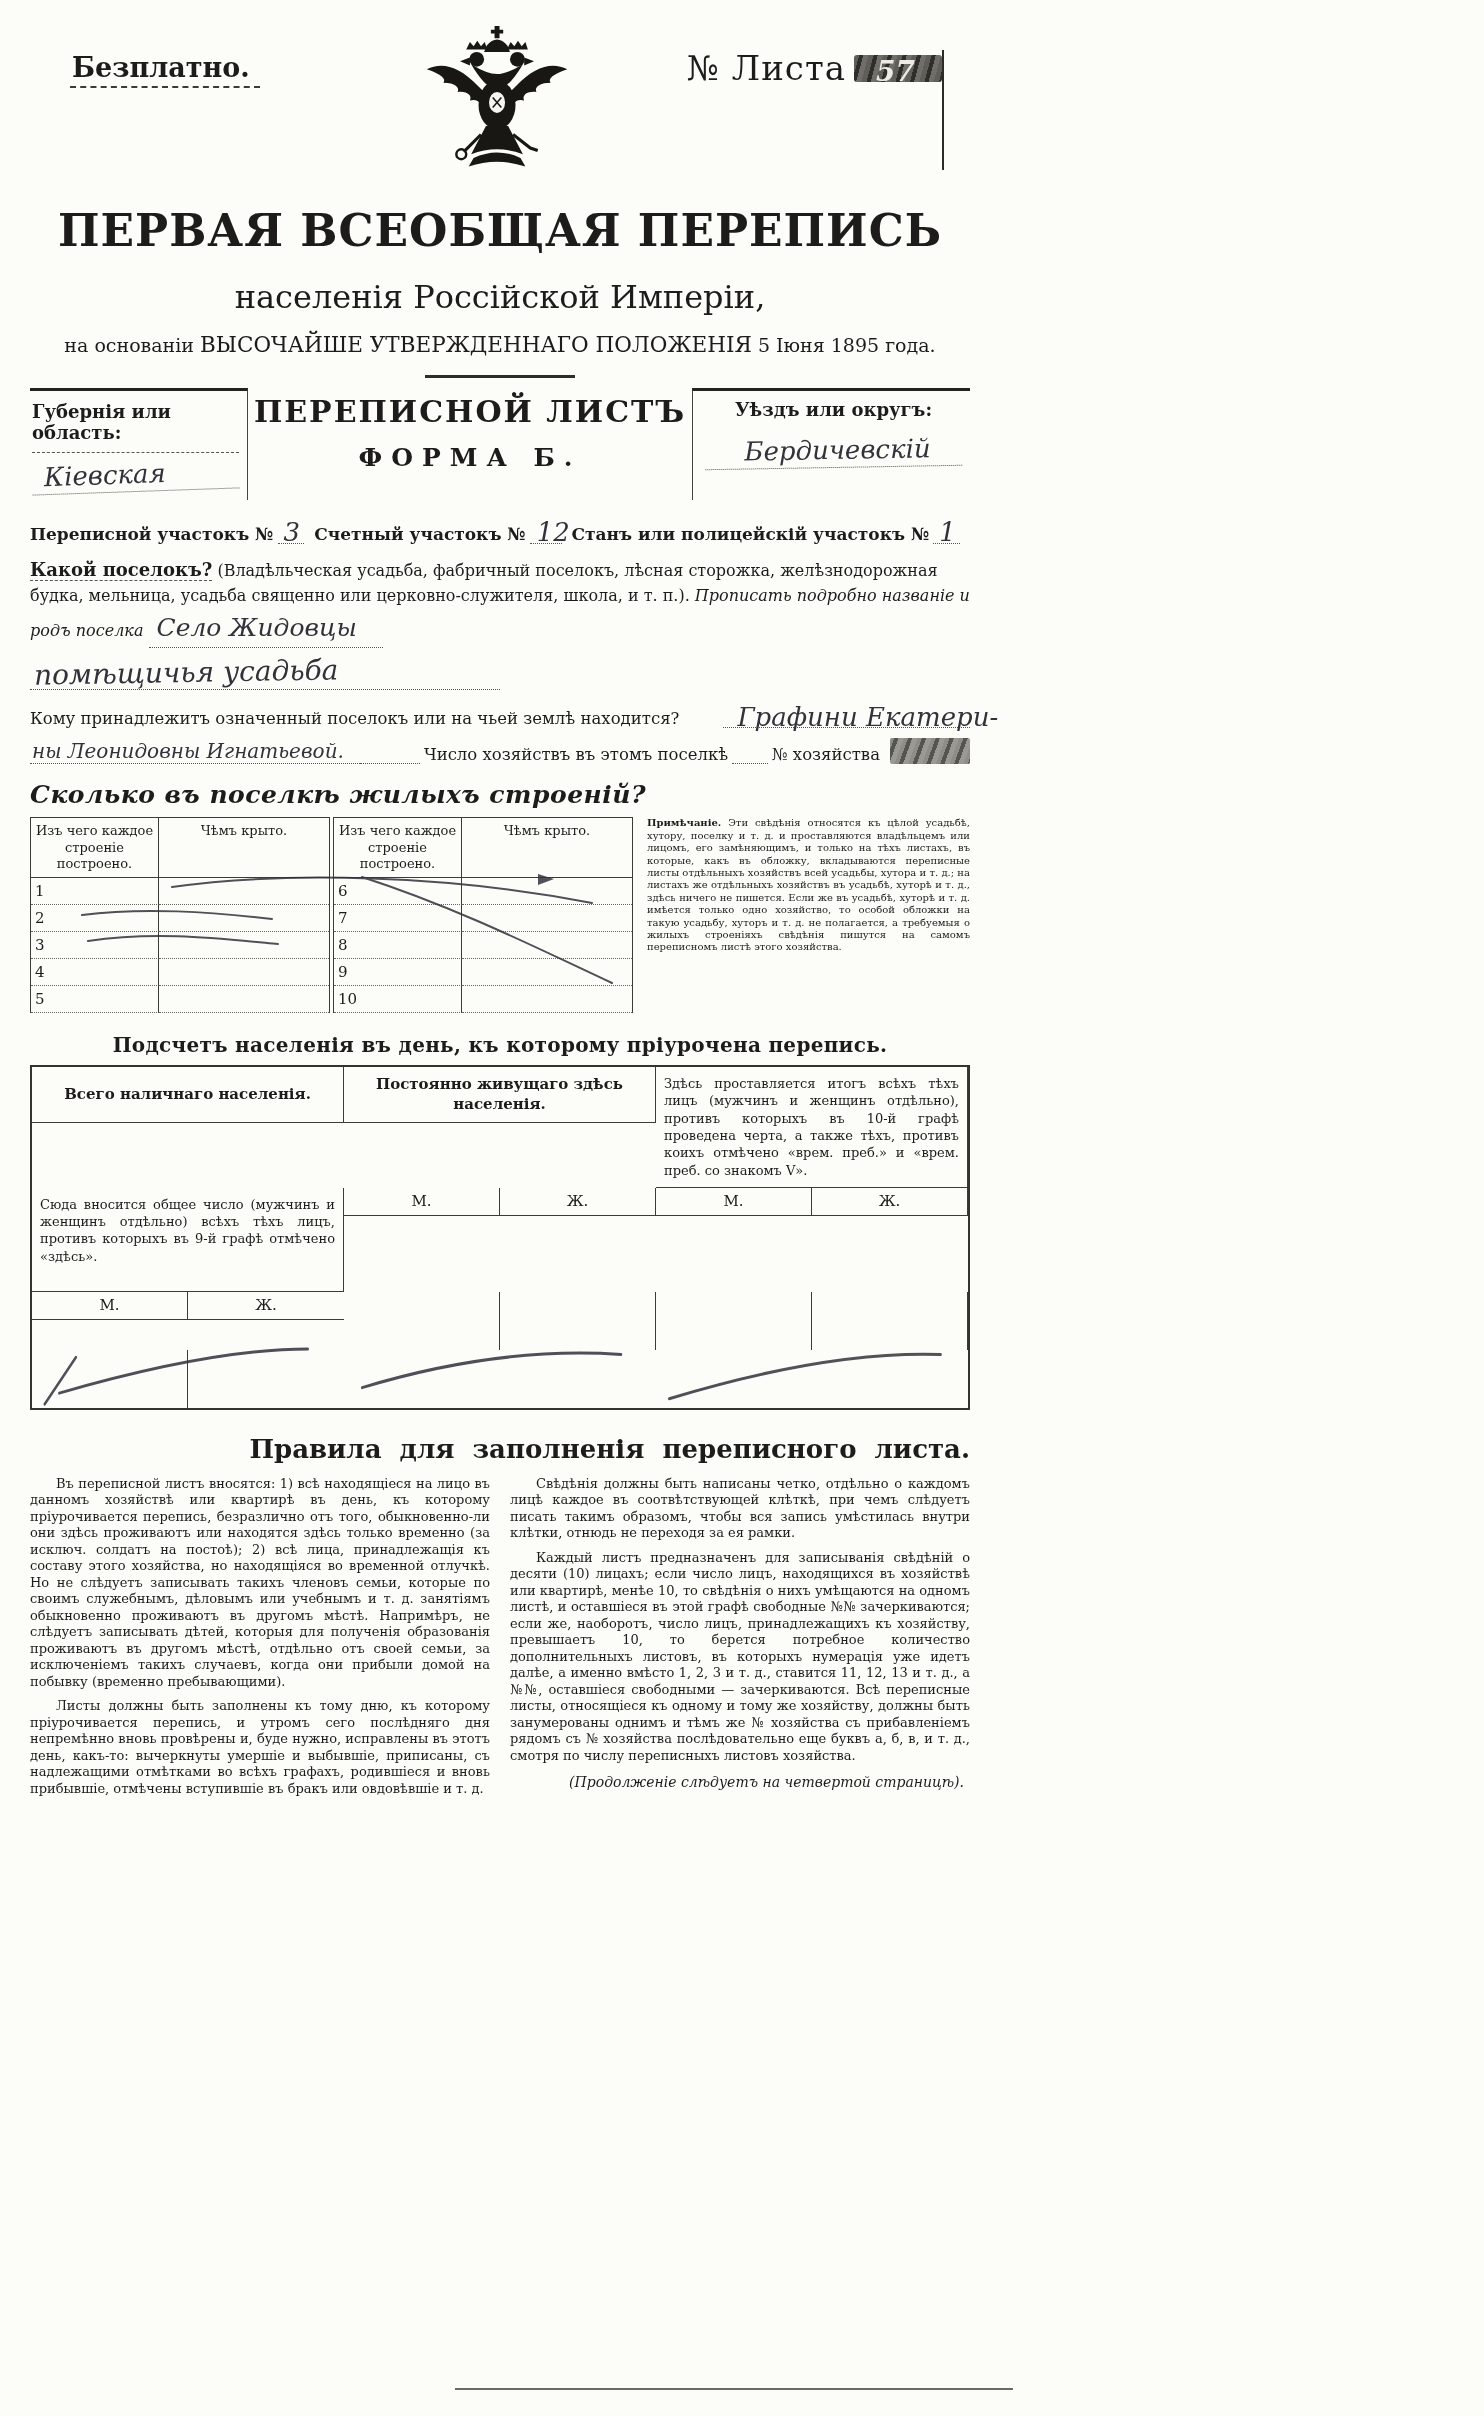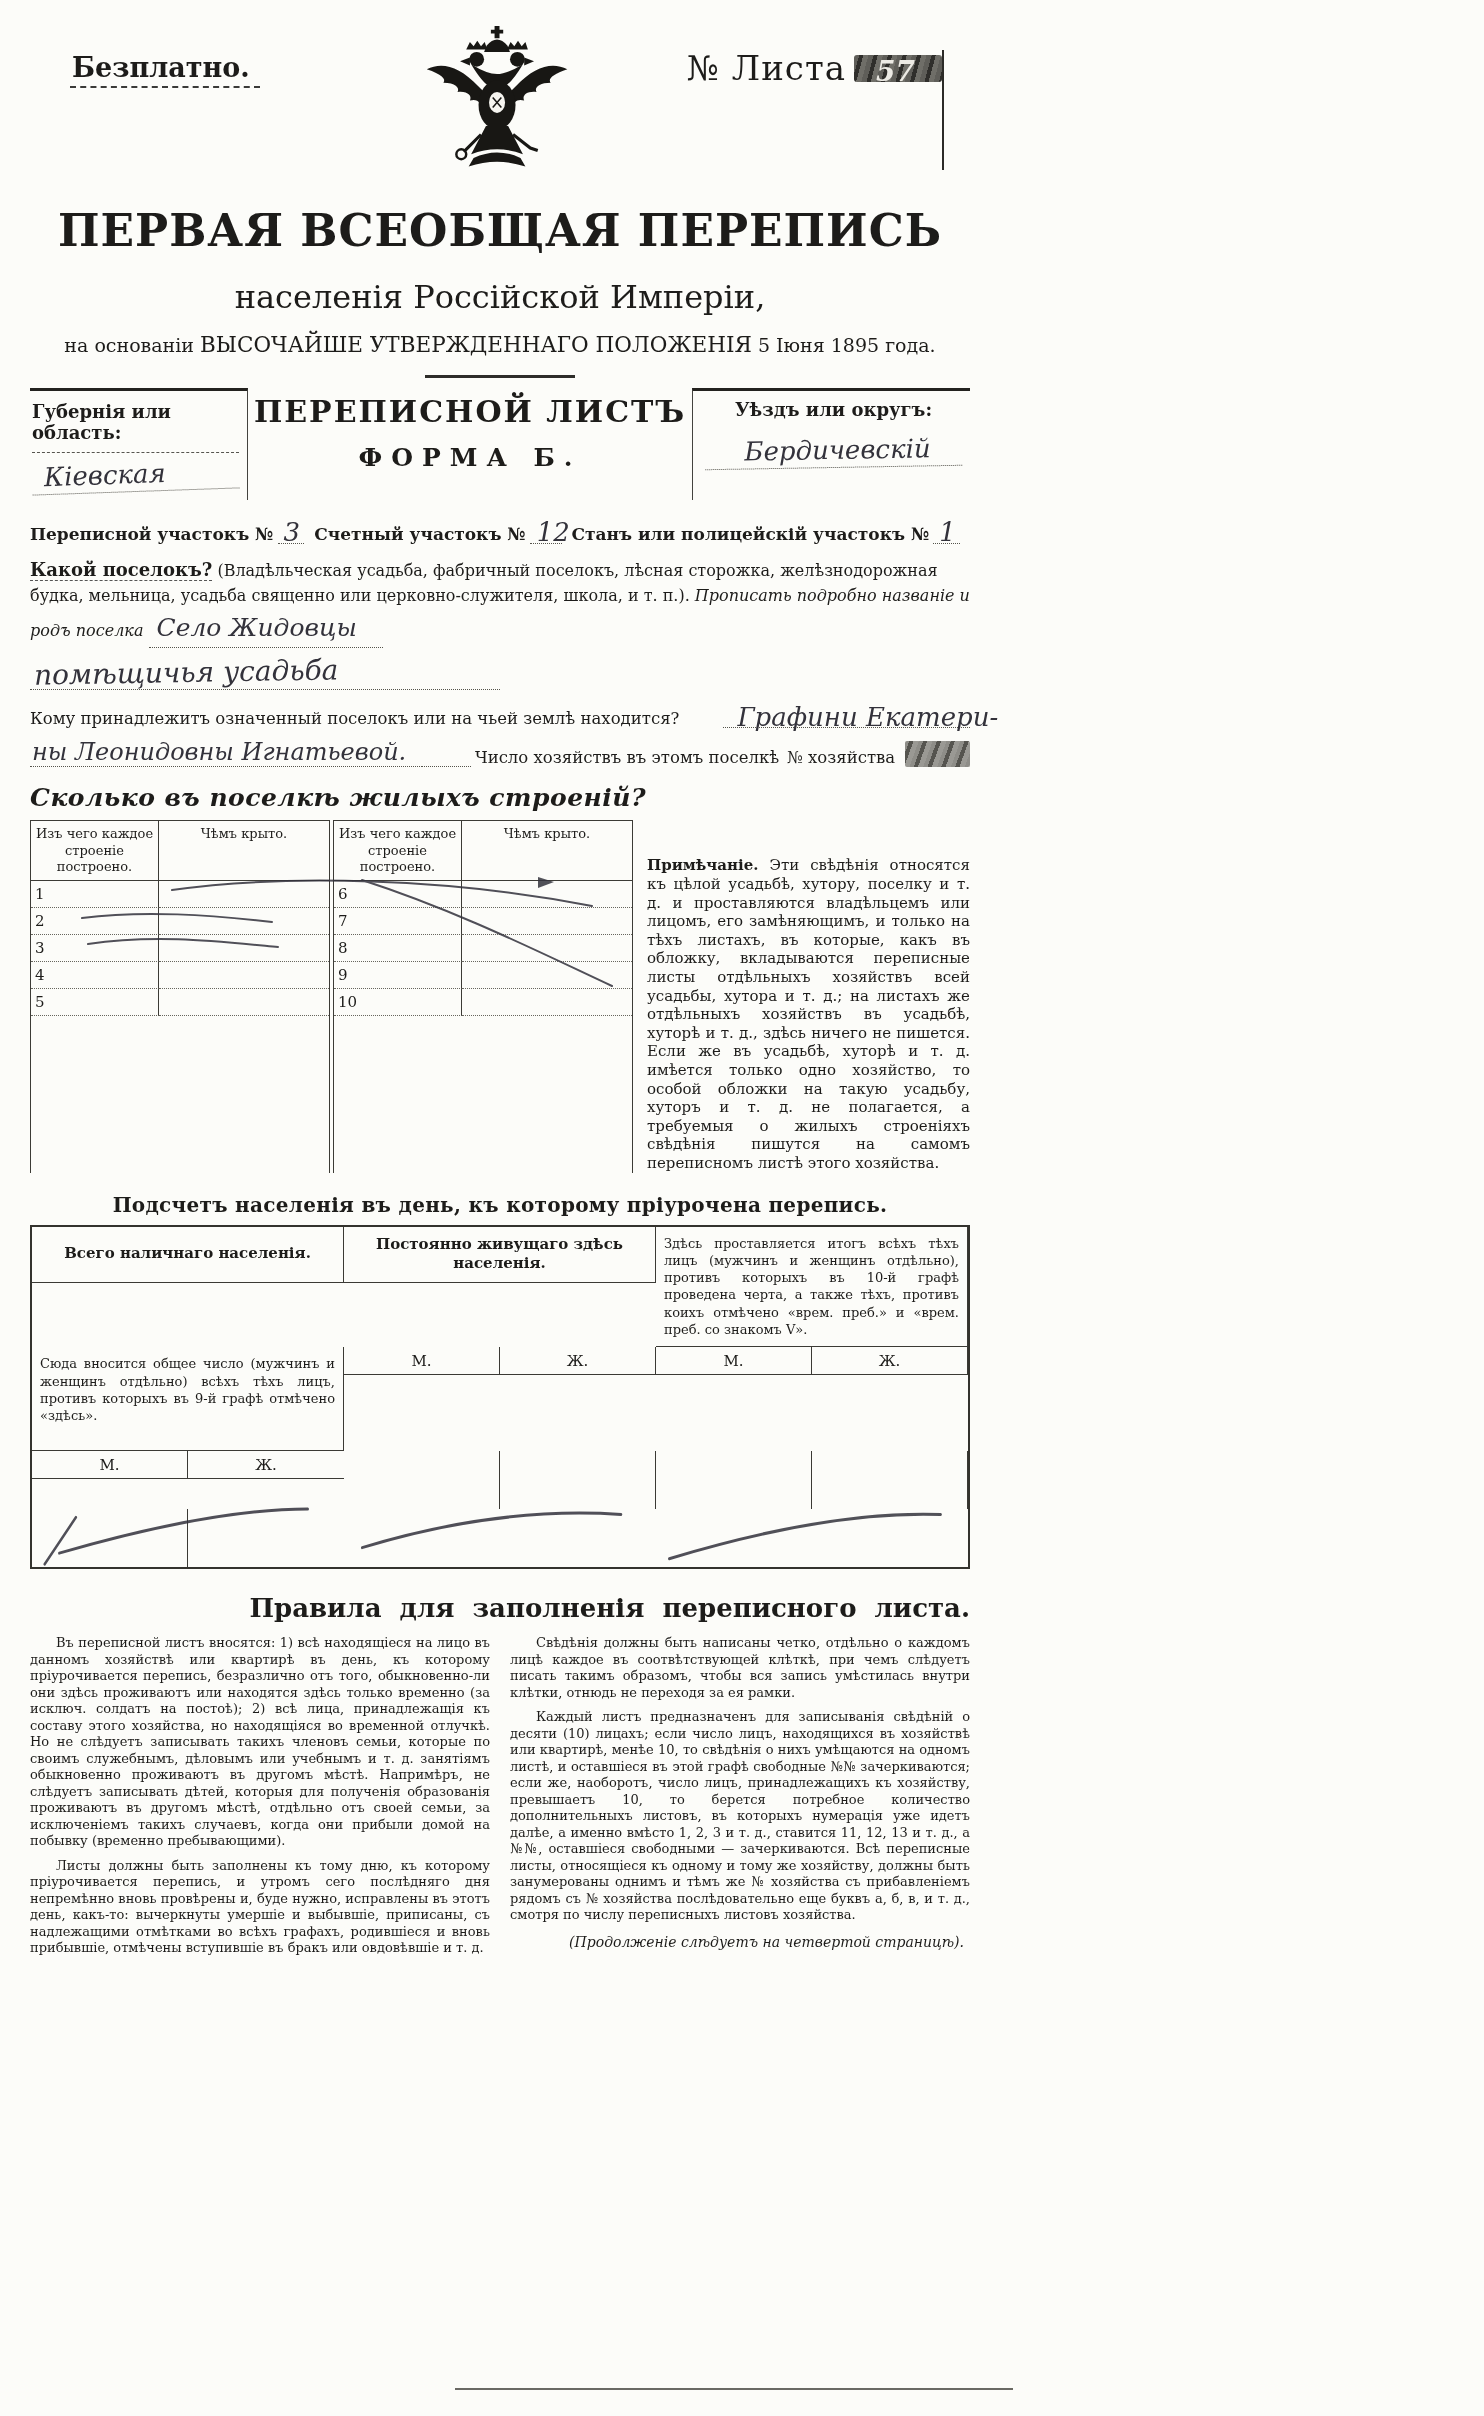"ны Леонидовны Игнатьевой." .owner2-hand { font-size: 24px -> 20px }
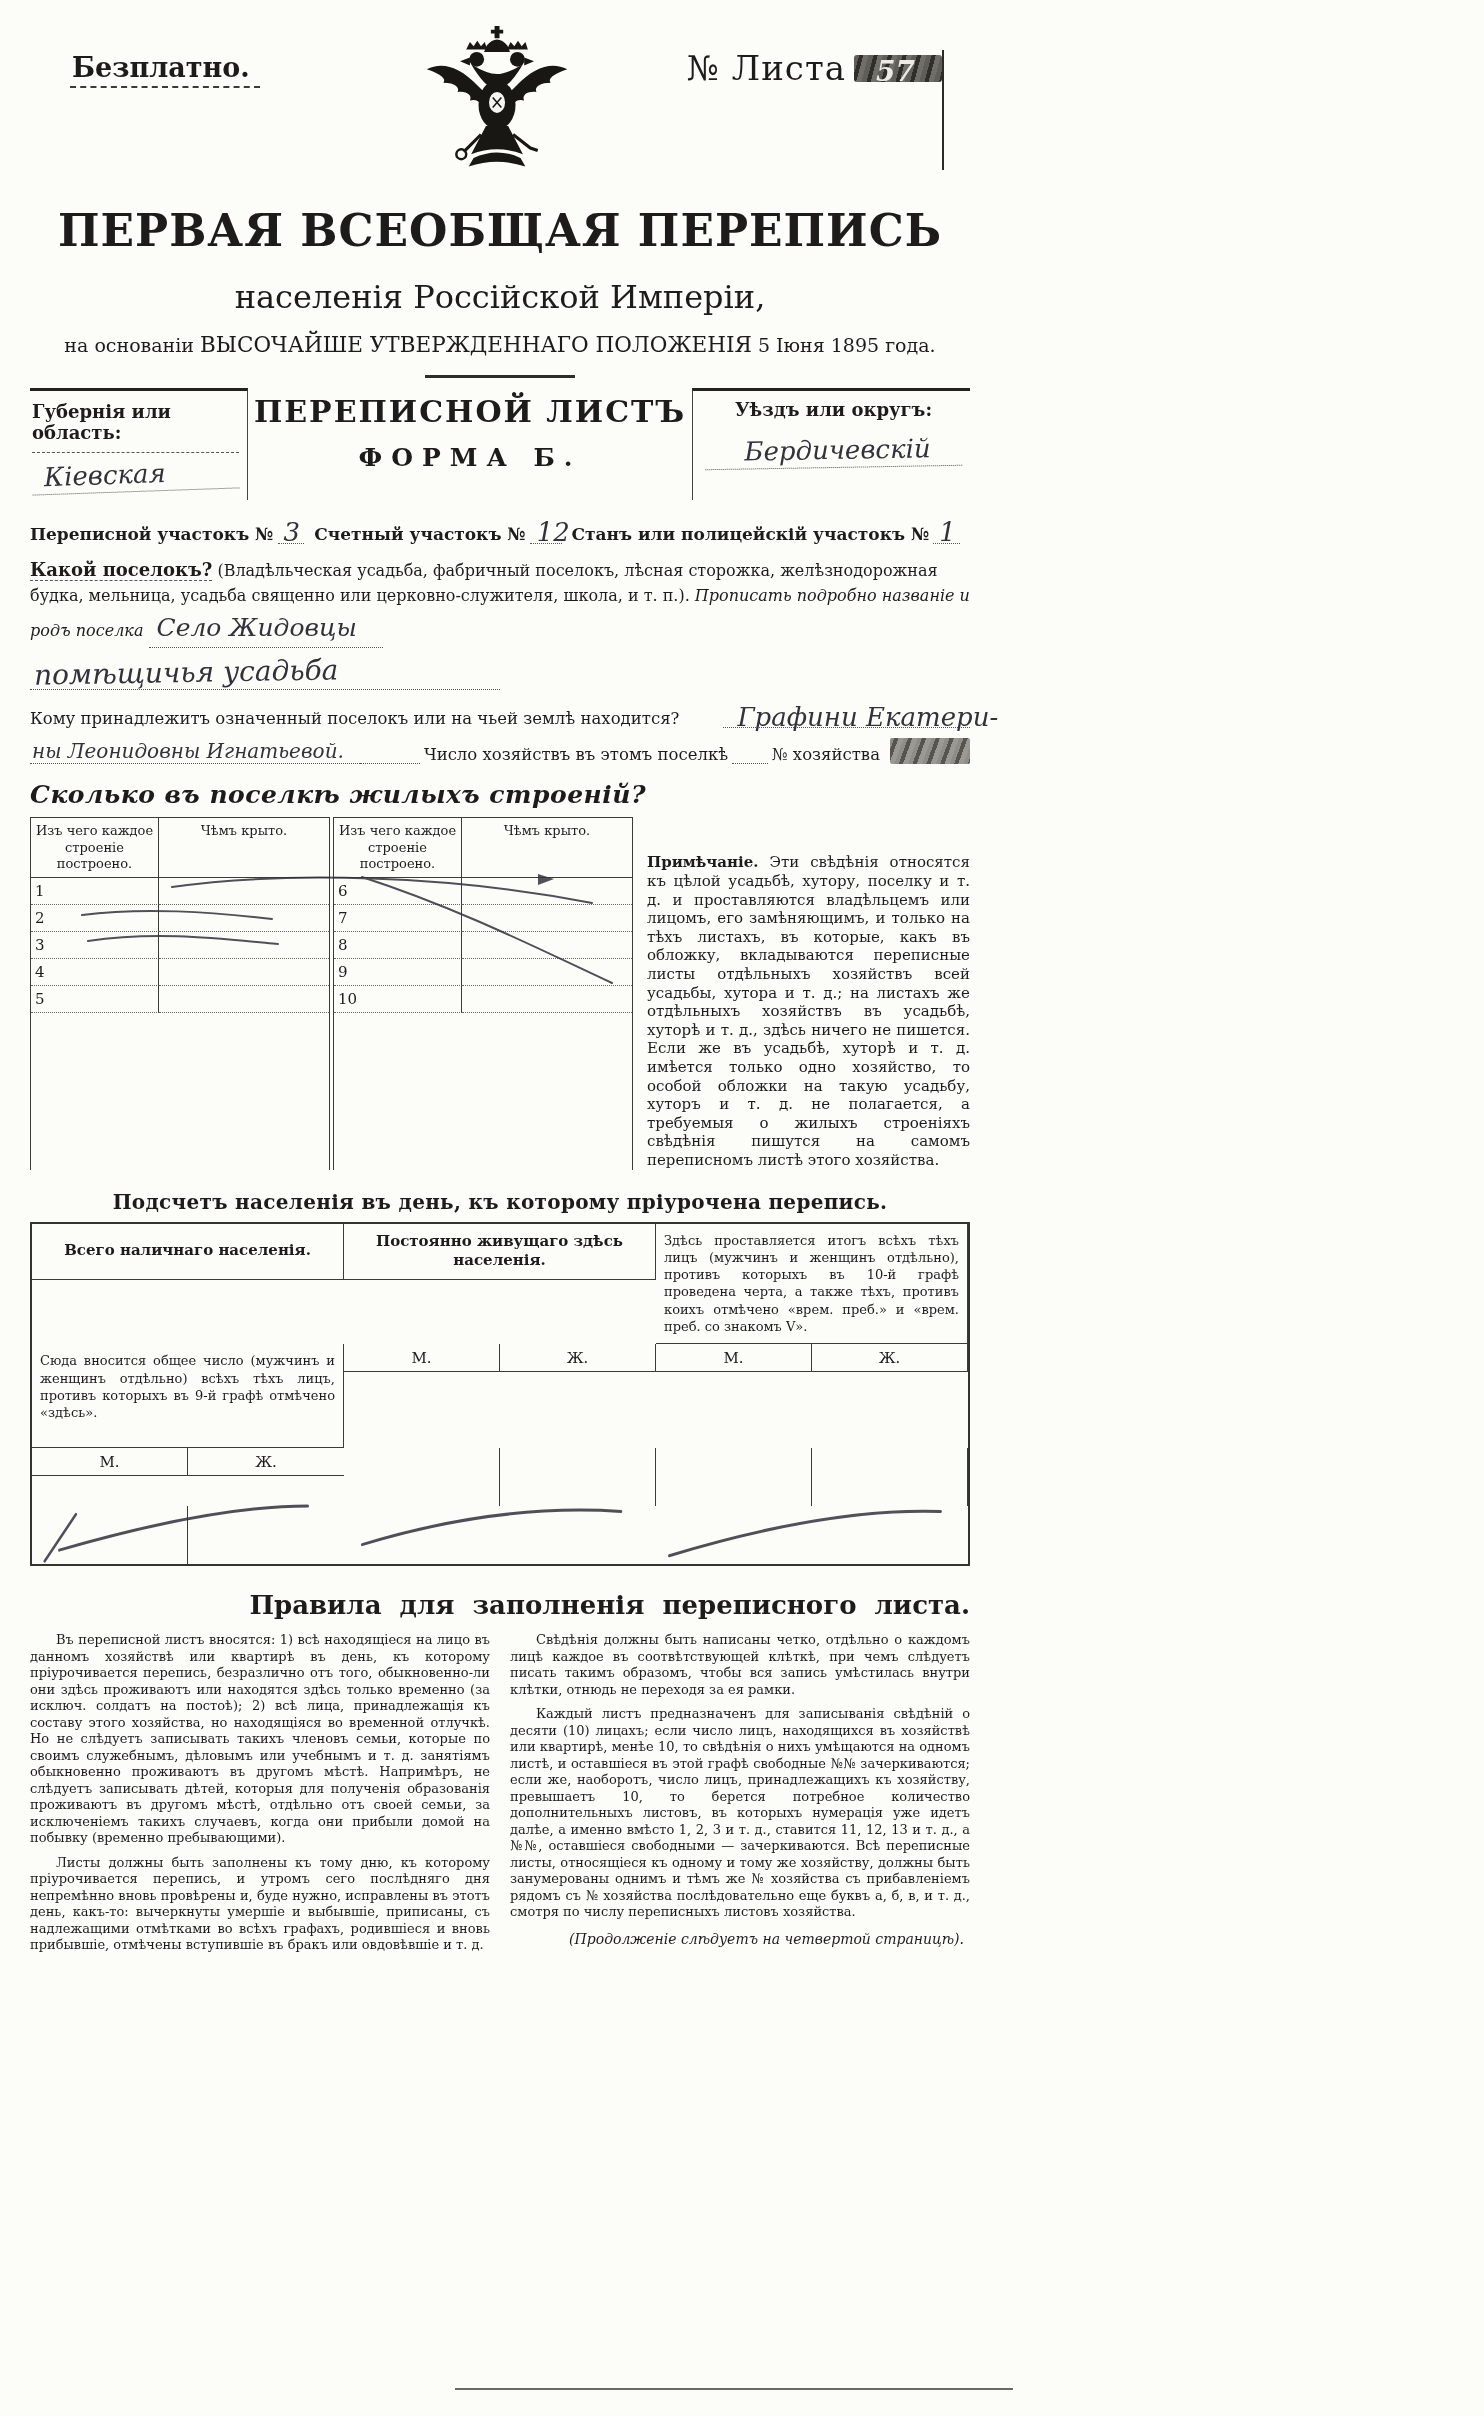"Примѣчаніе. Эти свѣдѣнія относятся къ" .b-note { font-size: 15px -> 10px; margin-top: 36px -> none }
